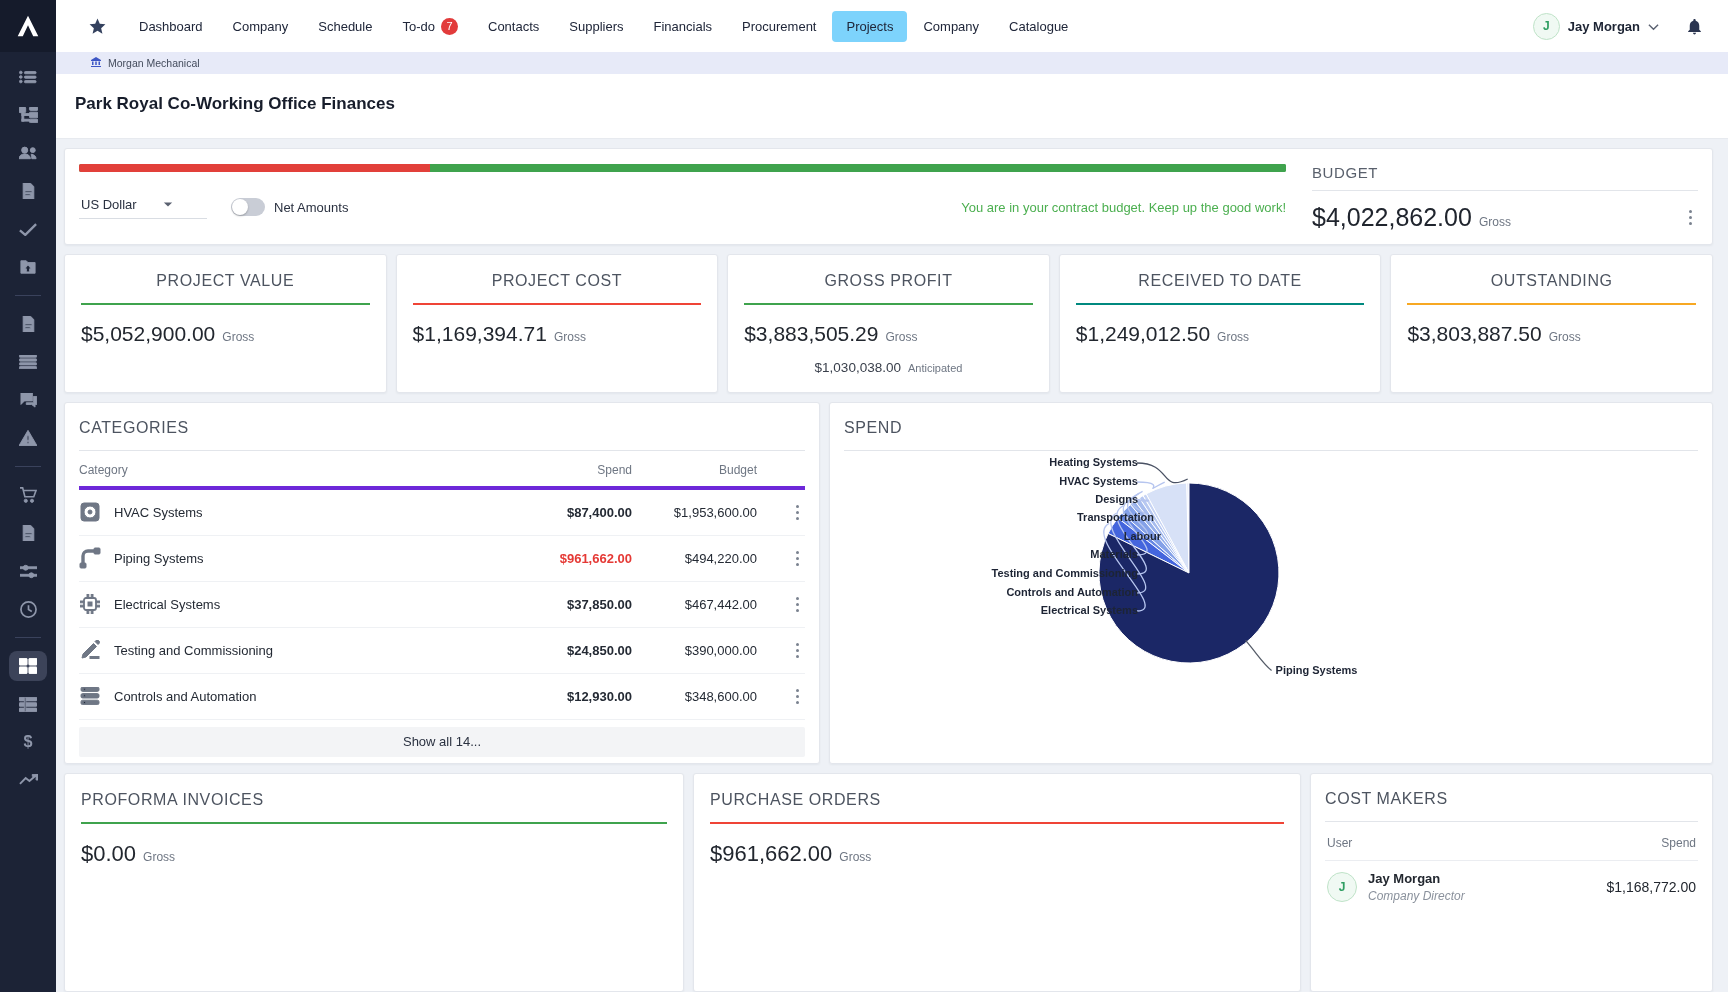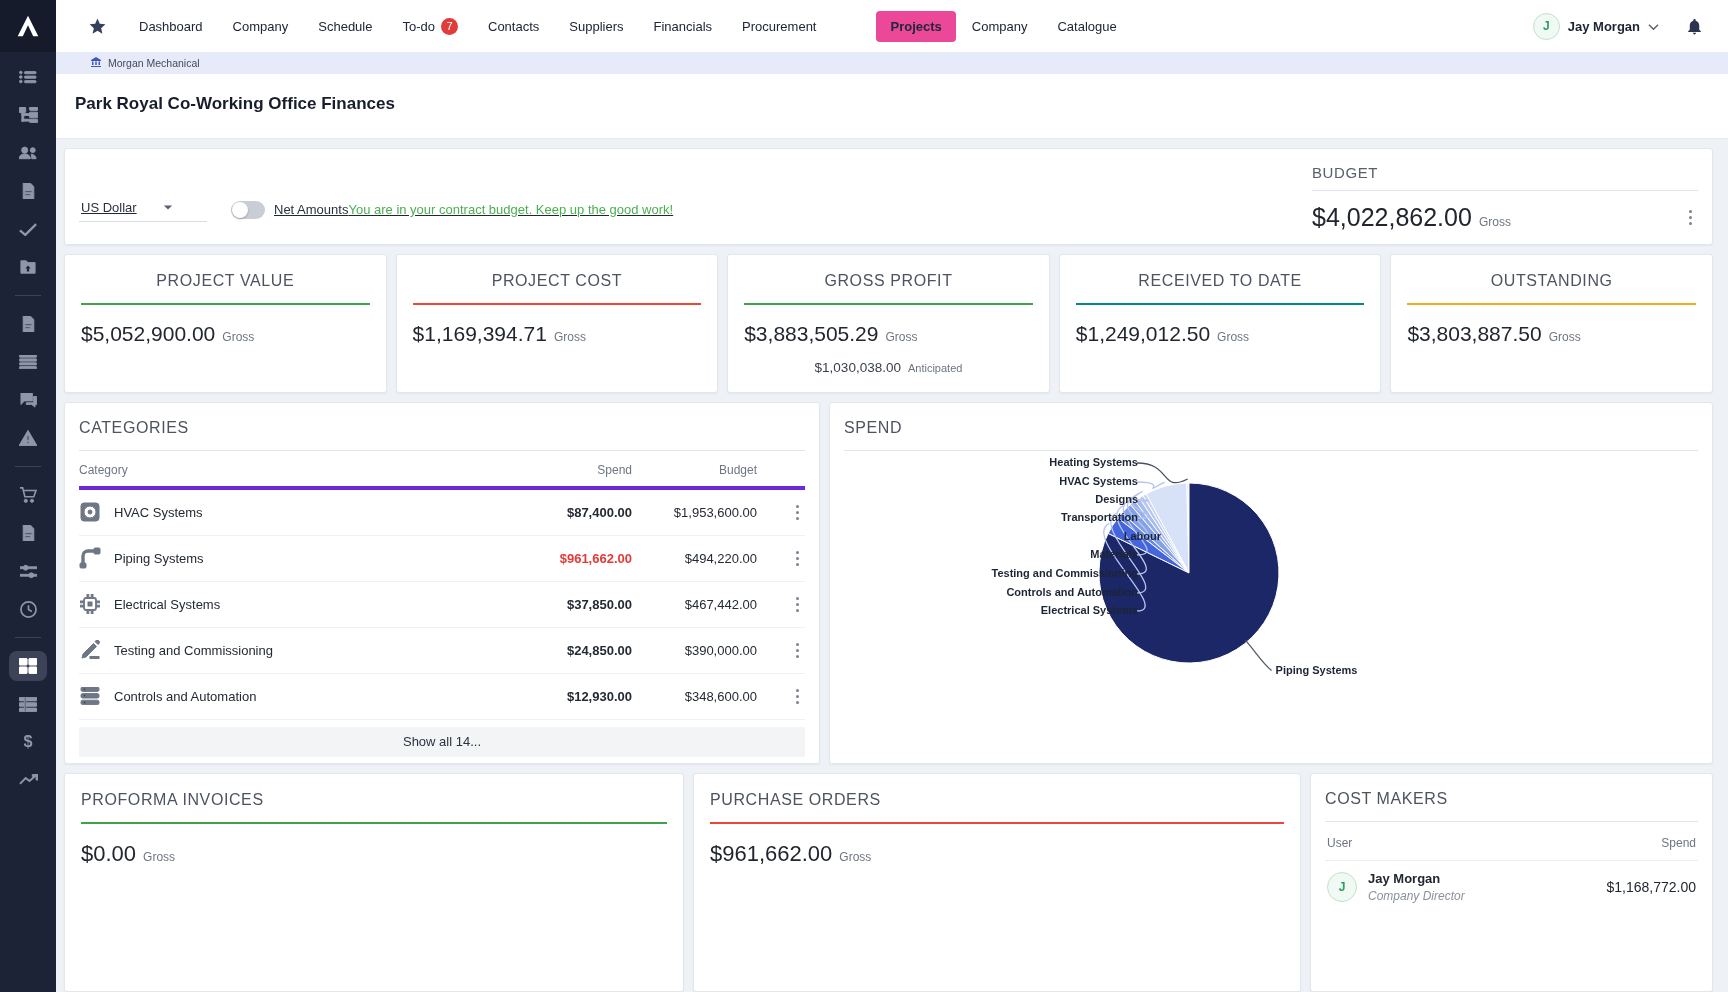"Projects" .nav-item.active { background: #ec4899 -> #7dd3fc; font-weight: bold -> normal; margin-left: 44px -> none }
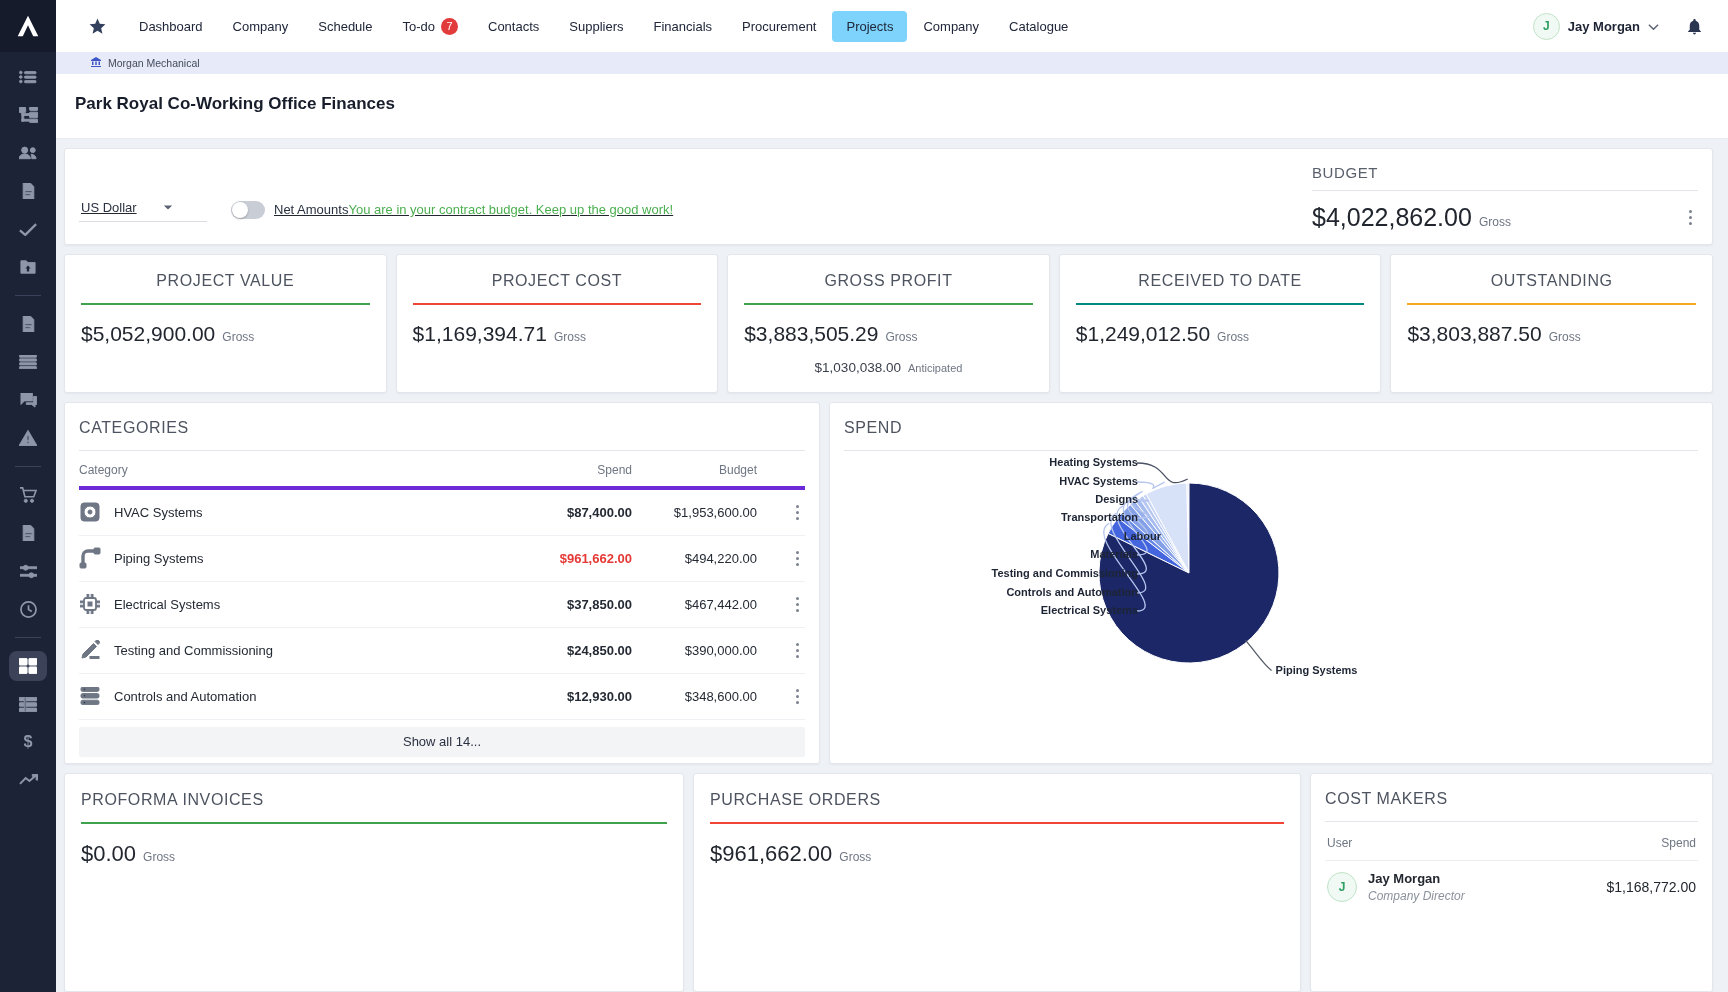"US Dollar" .budget-left { flex-direction: none -> column; text-decoration: underline -> none }
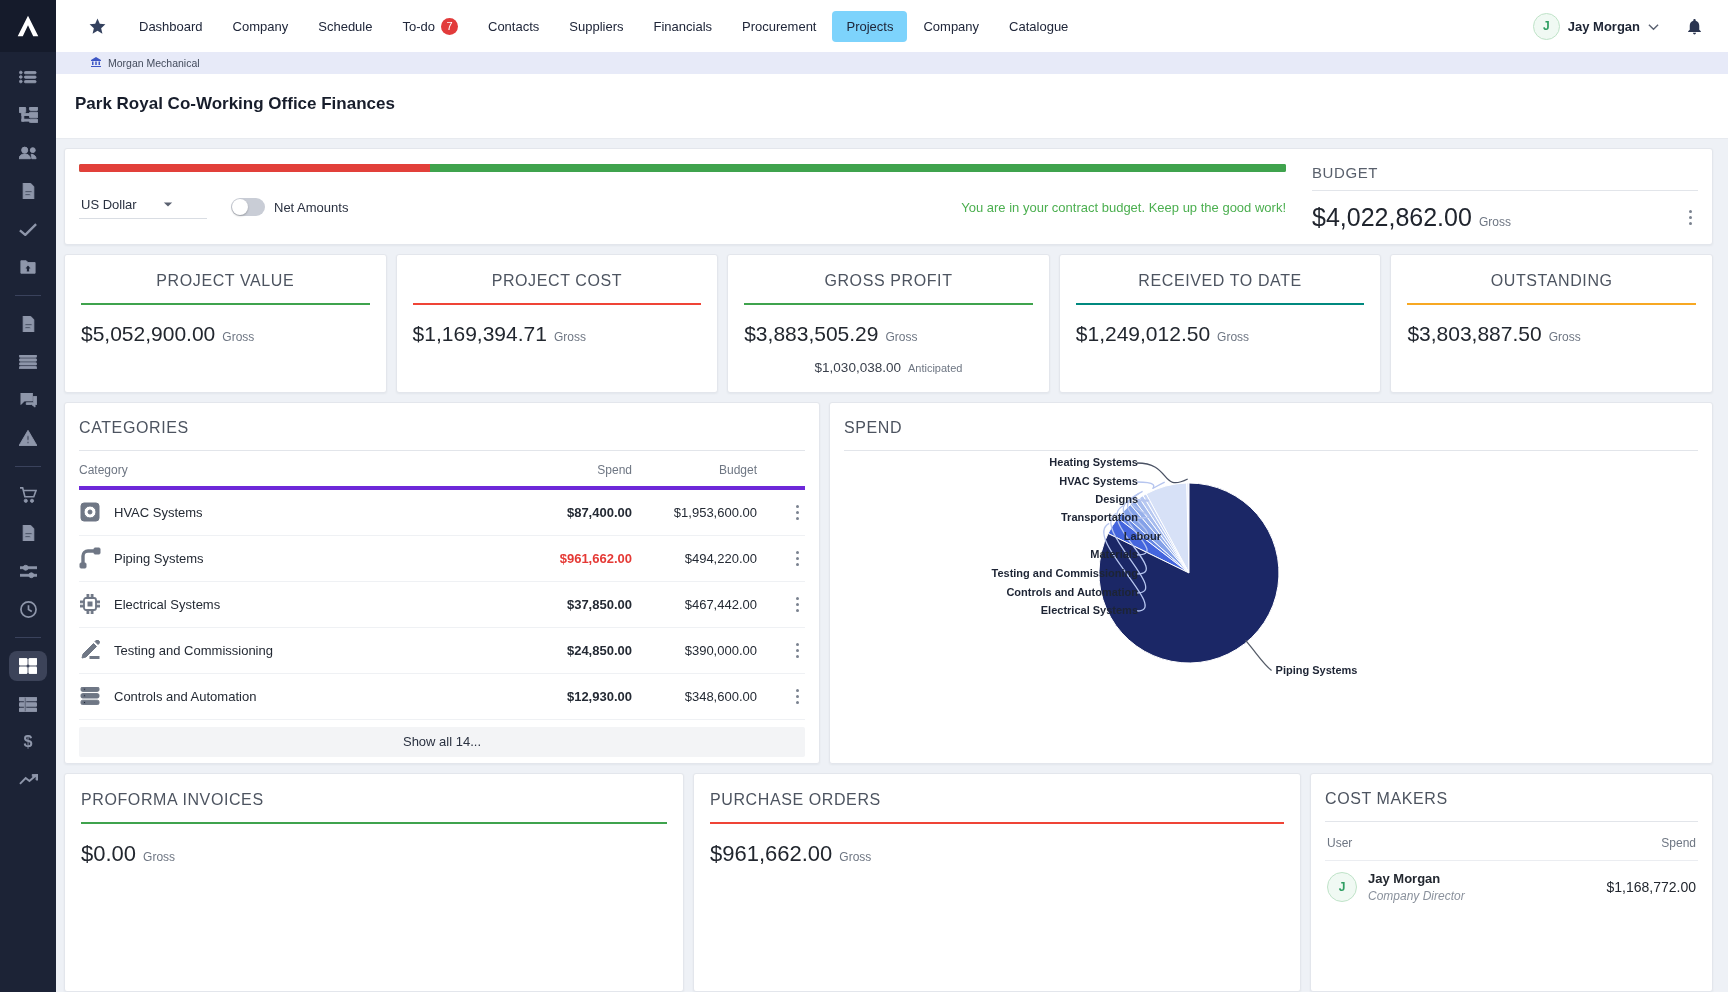"Transportation" div.pie-label { right: 560px -> 544px }
